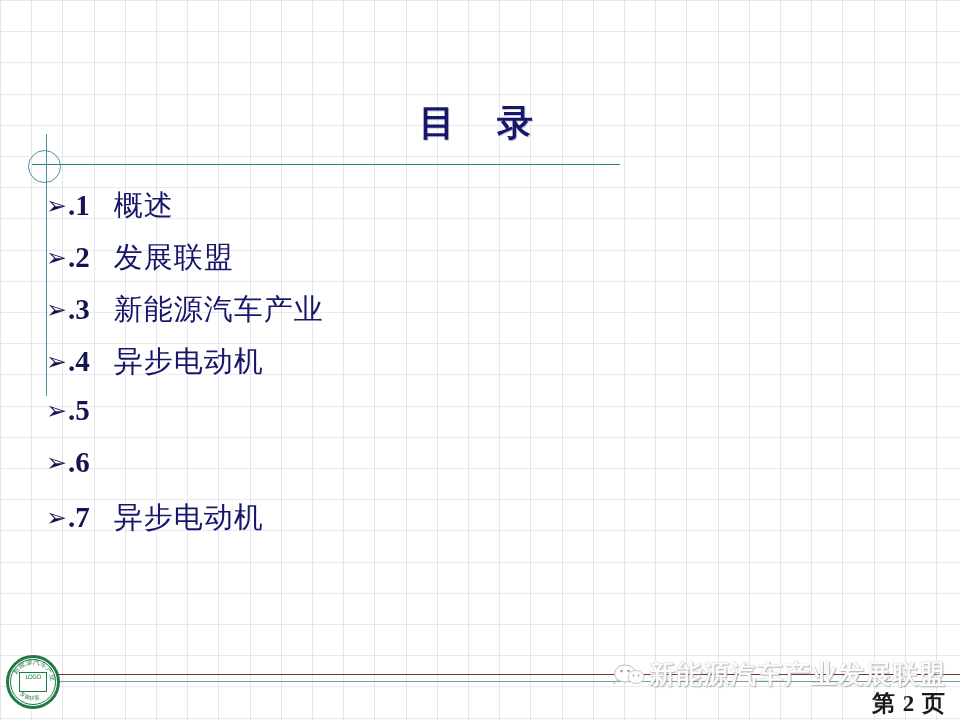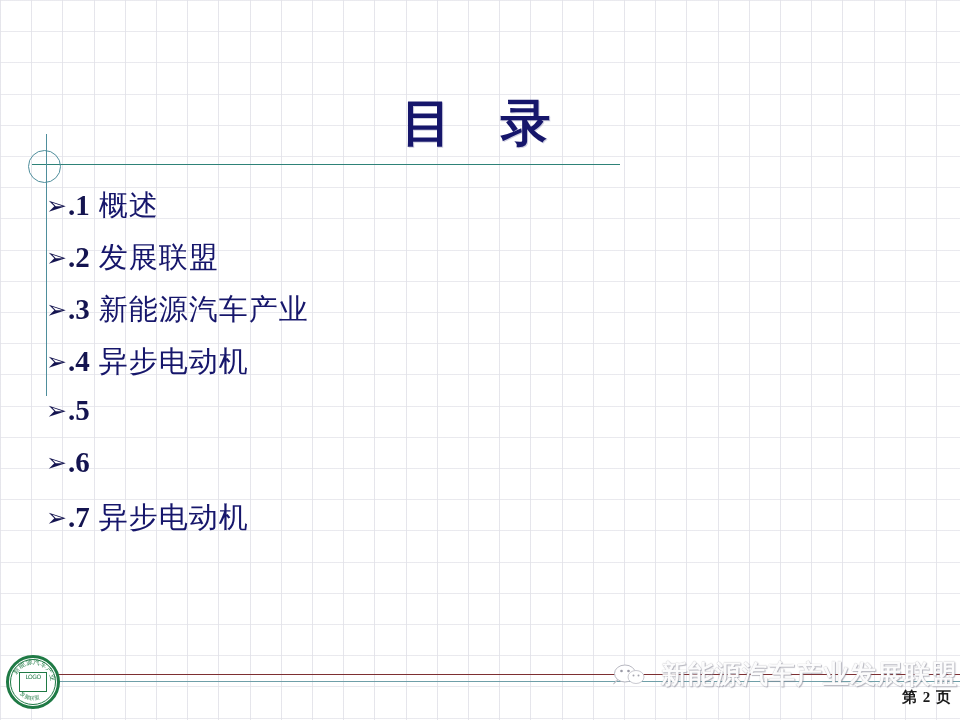"目 录" #title { font-size: 50px -> 36px }
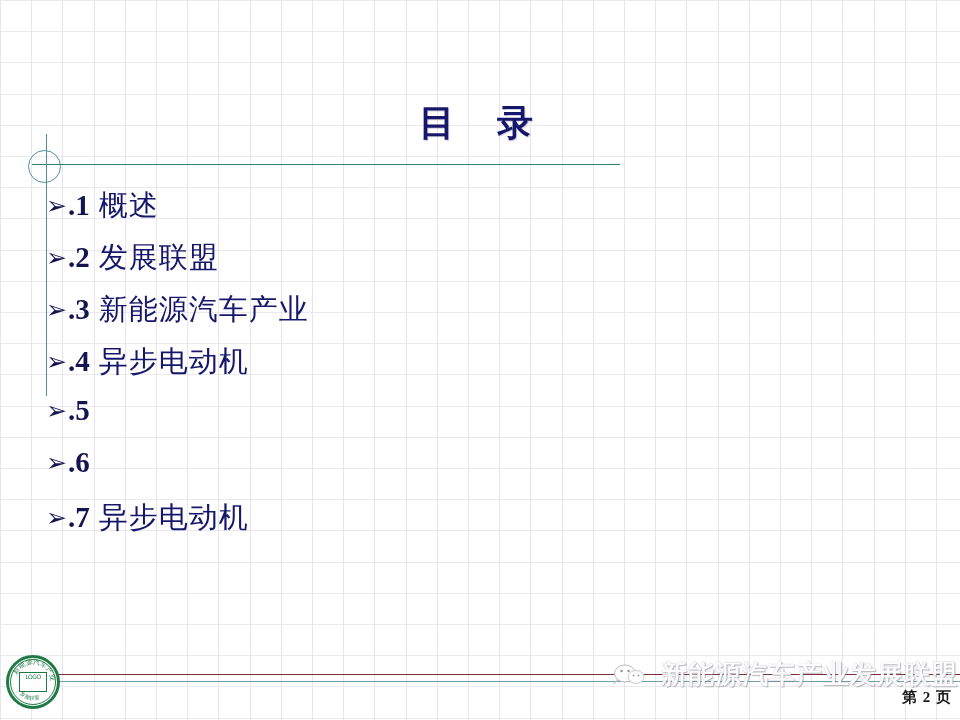"概述" .toc-label { margin-left: 9px -> 24px }
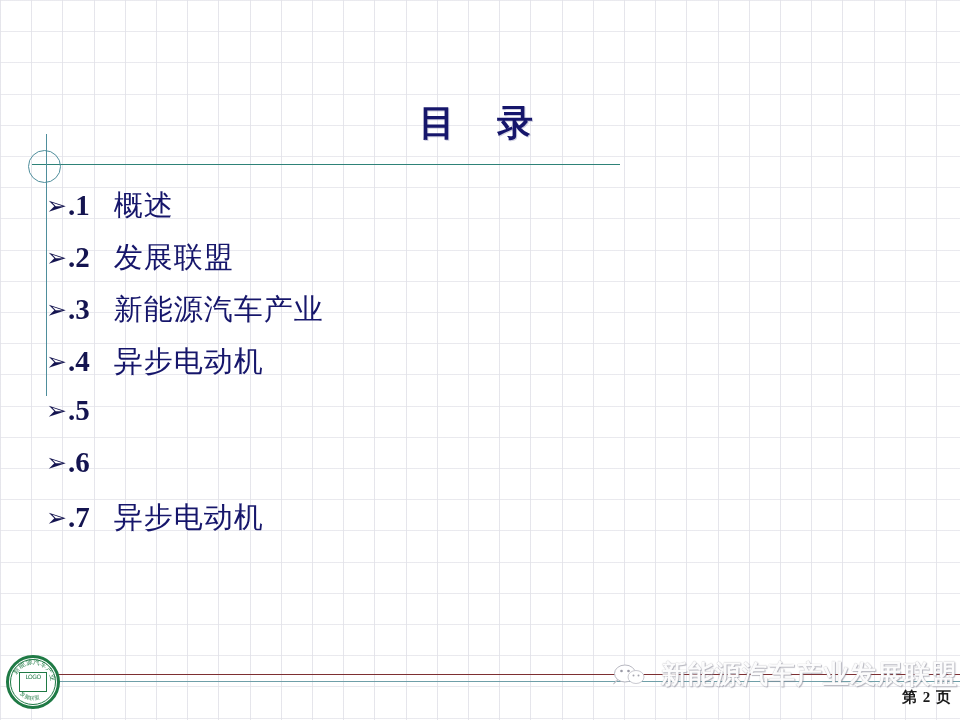"新能源汽车产业发展联盟" #watermark { gap: 12px -> none }
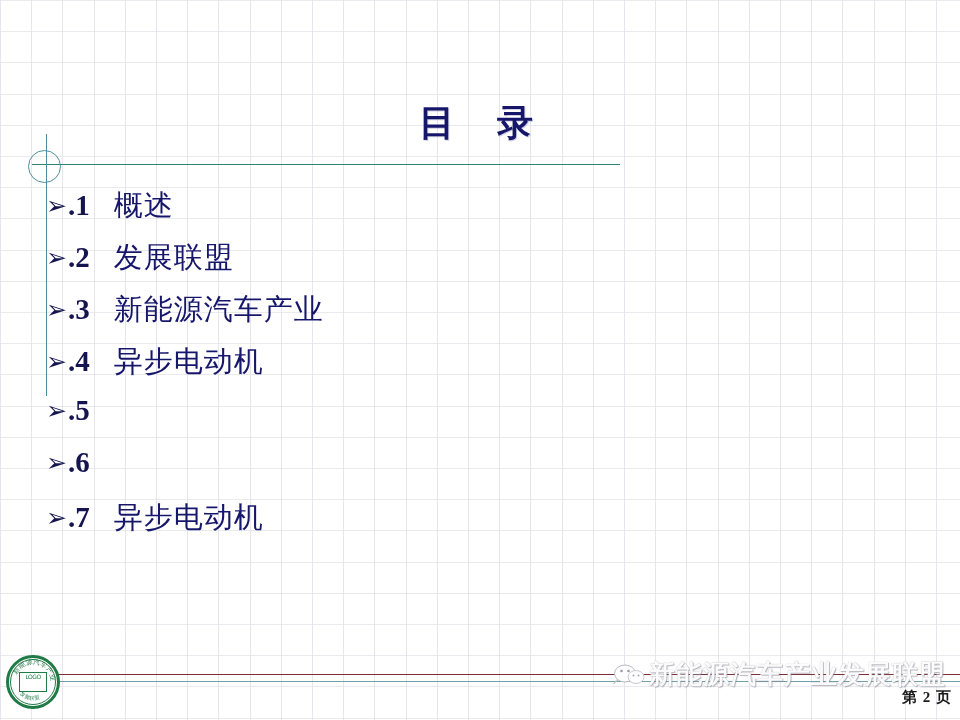"第 2 页" #page-number { font-size: 15px -> 23px; right: 8px -> 14px }
